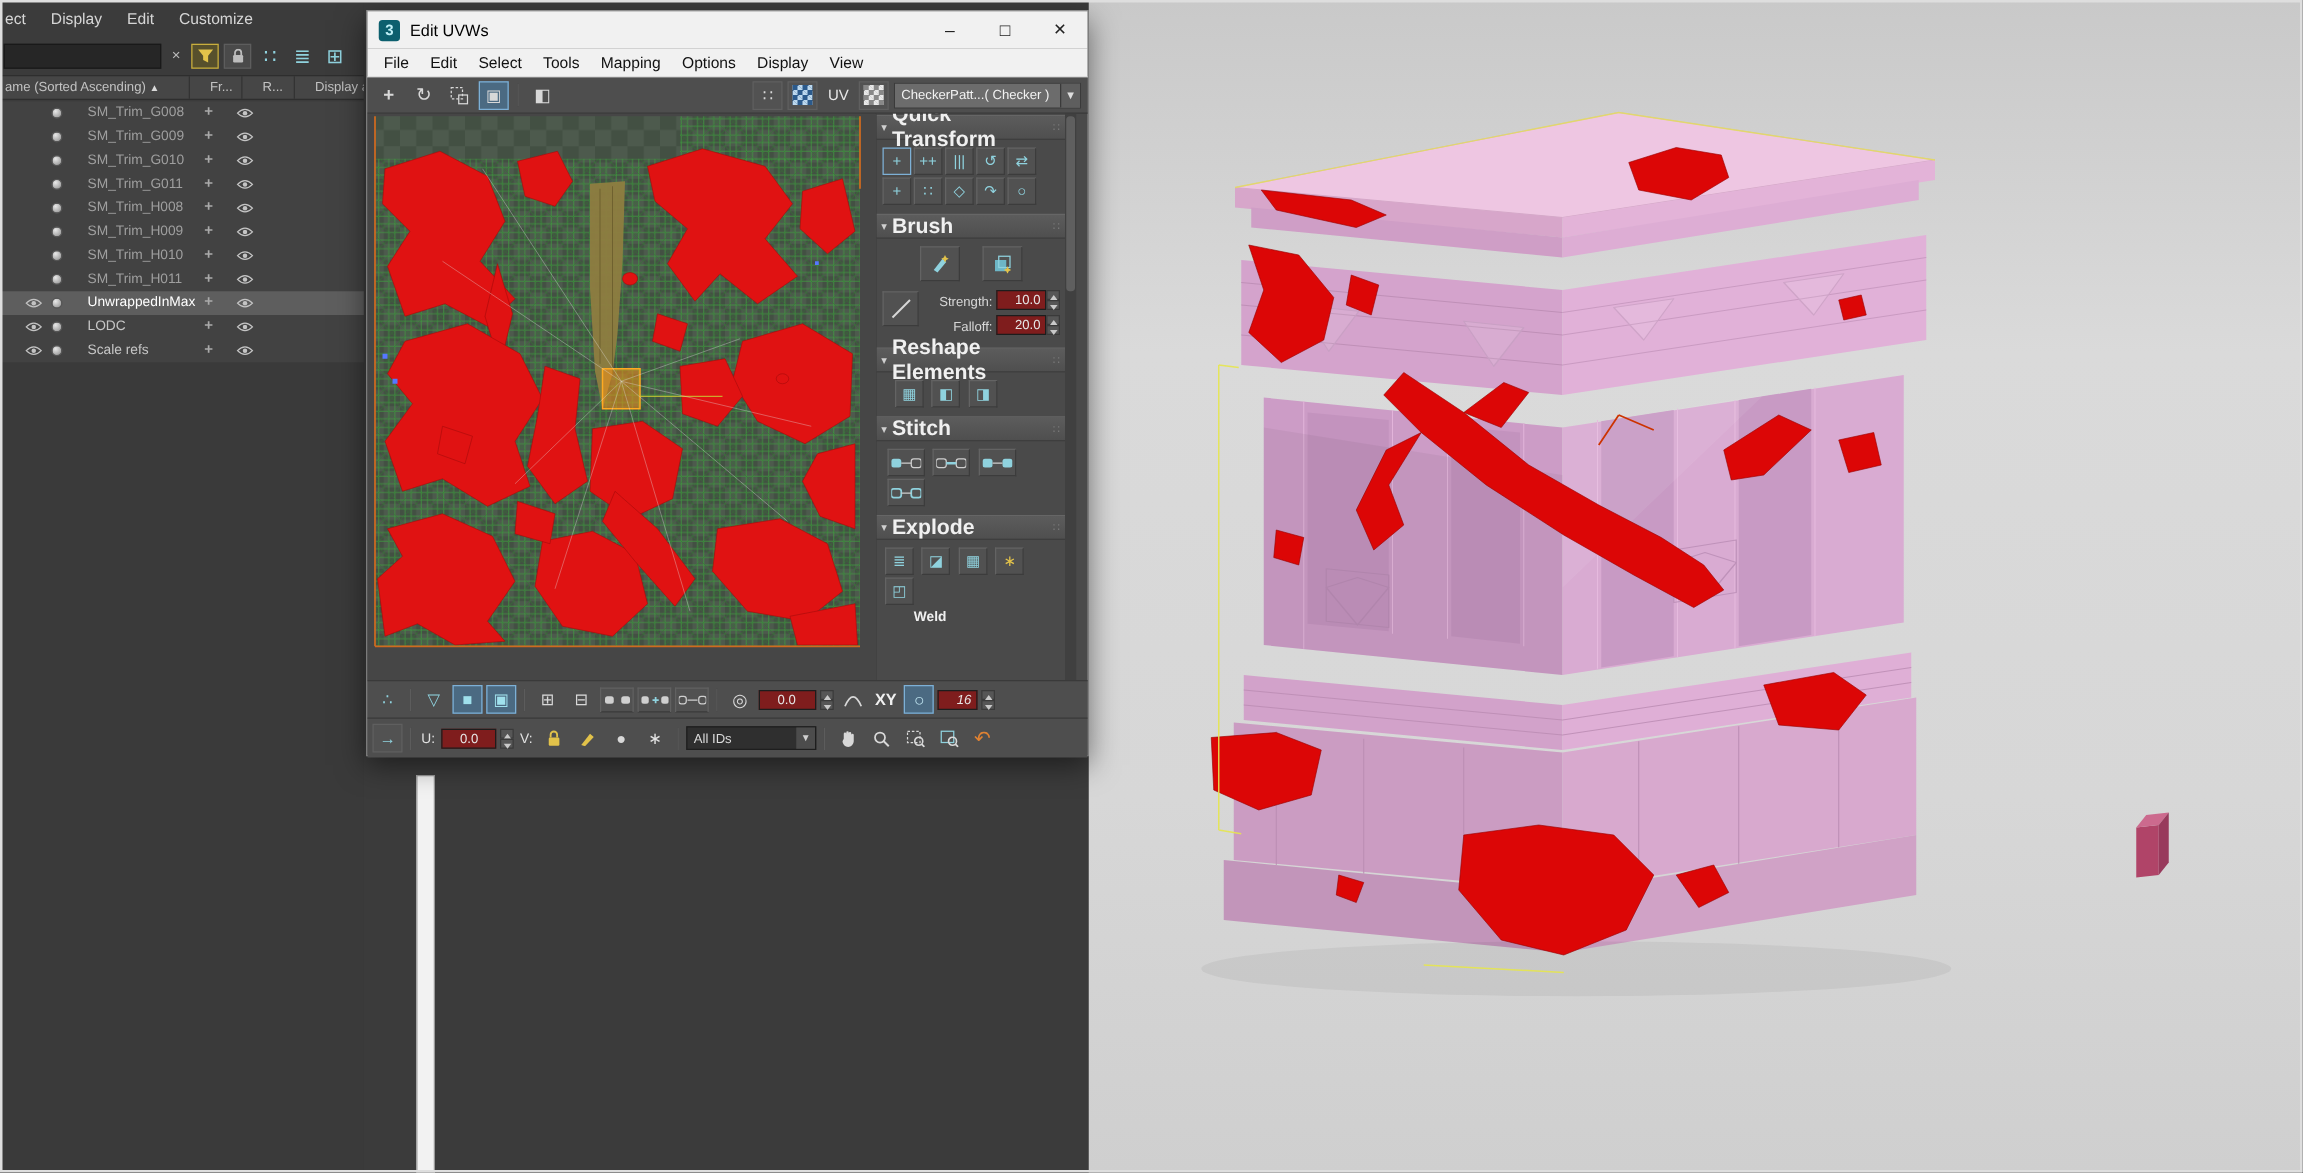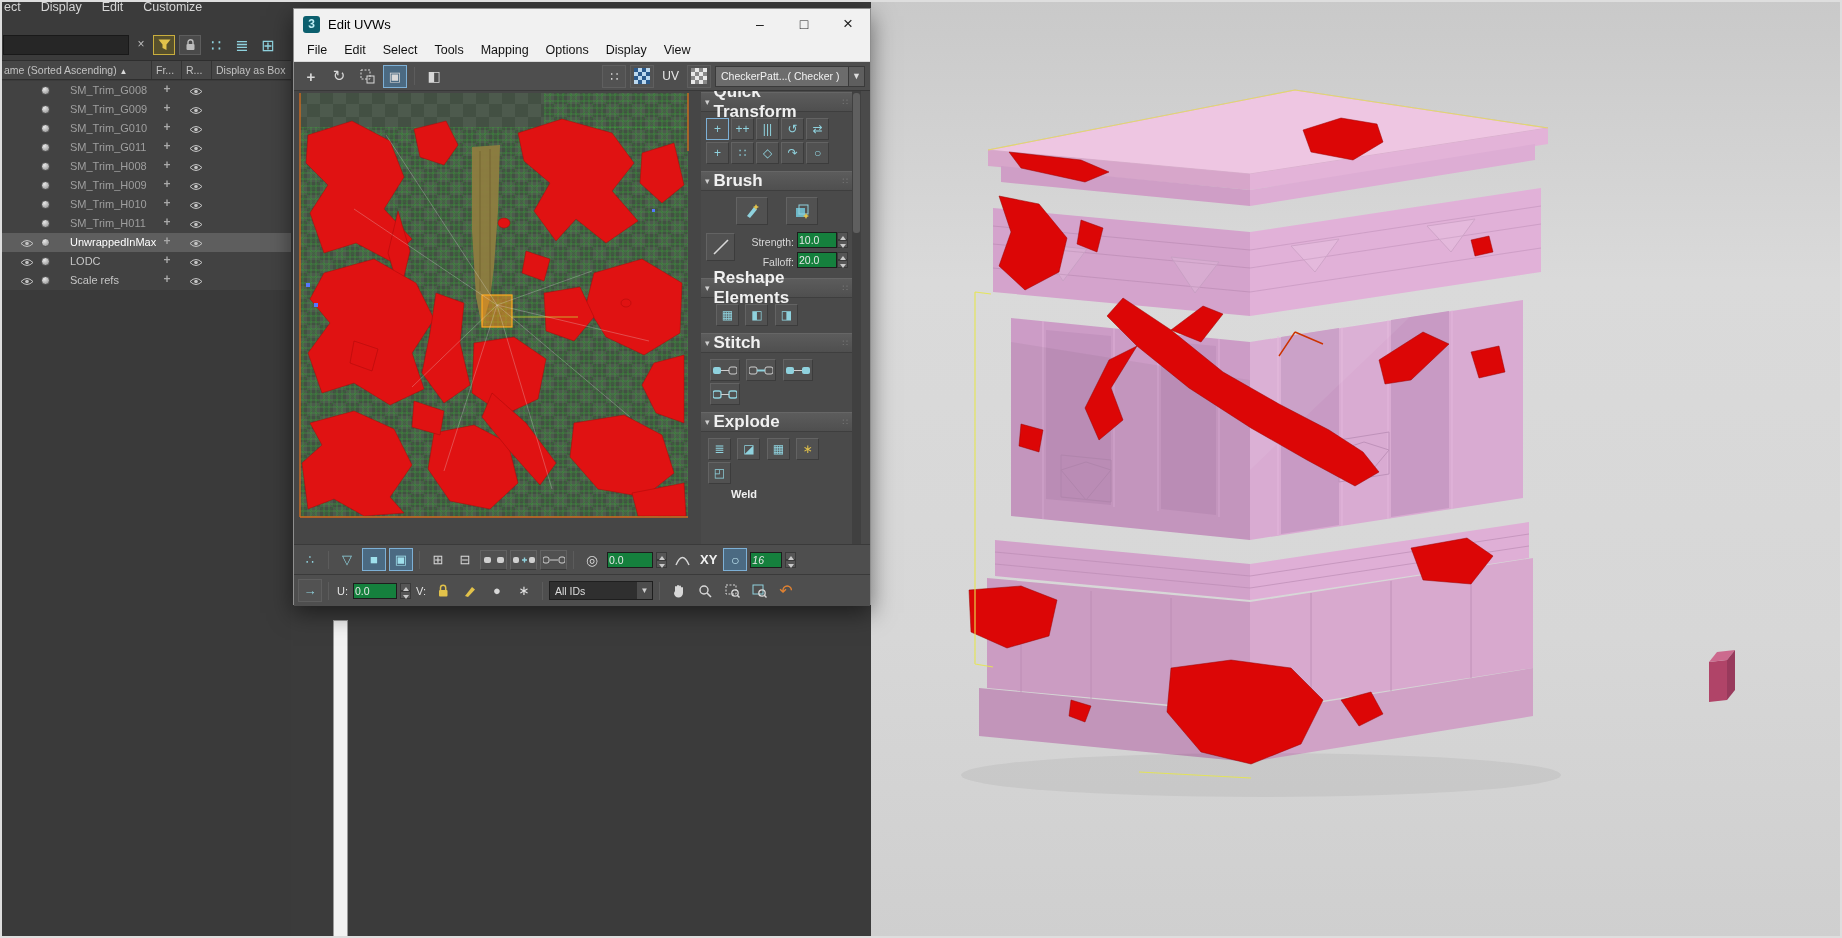"ect" .se-menubar { align-items: flex-start -> center }
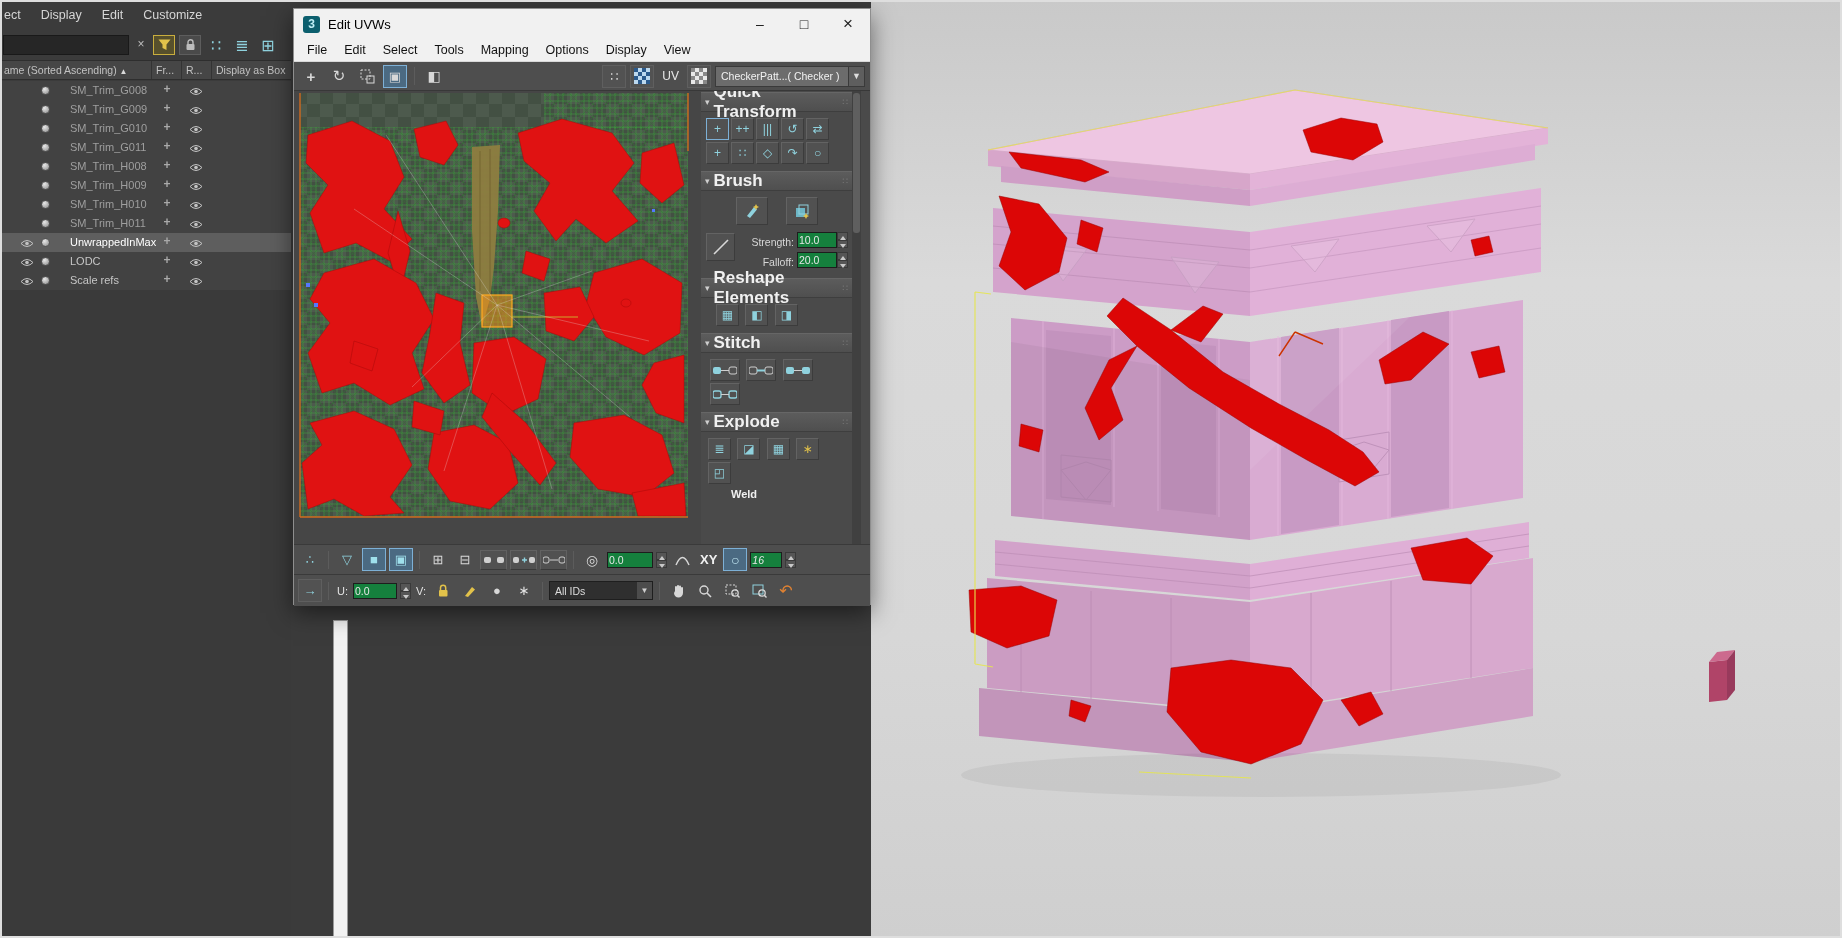"ame (Sorted Ascending) ▲" .se-colheader { gap: none -> 12px }
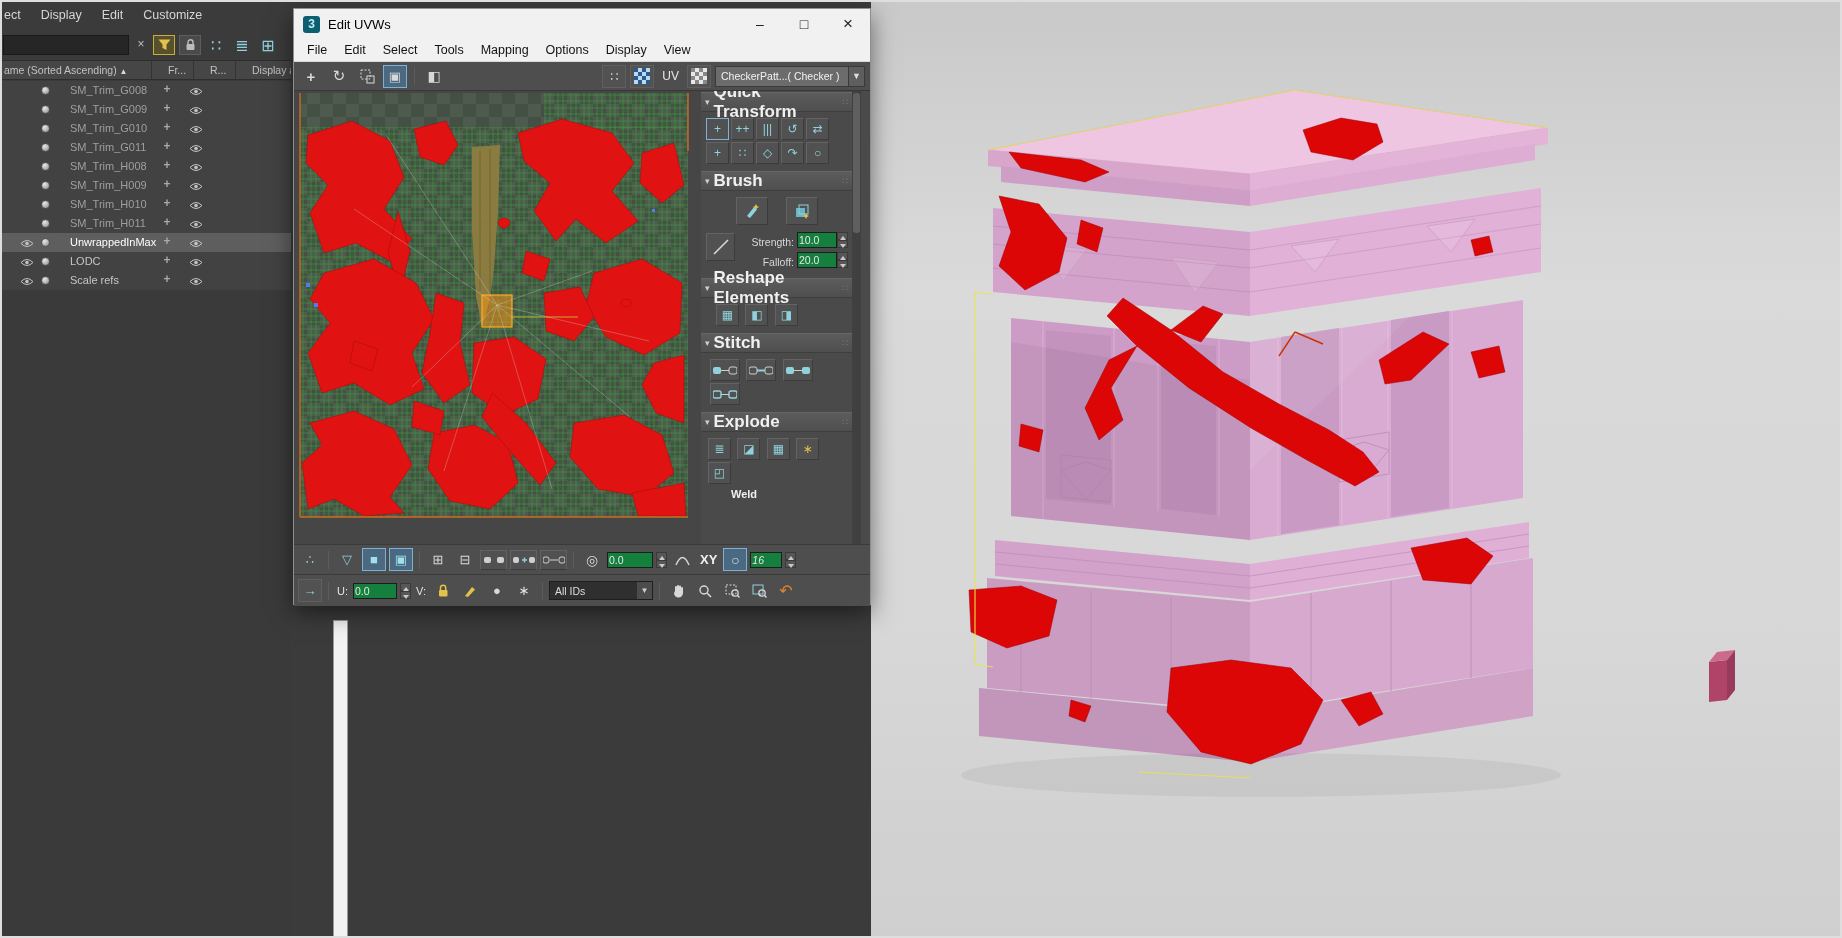"10.0" .numfield { background: #15803d -> #7f1d1d; padding: 1px 1px -> 1px 14px }
